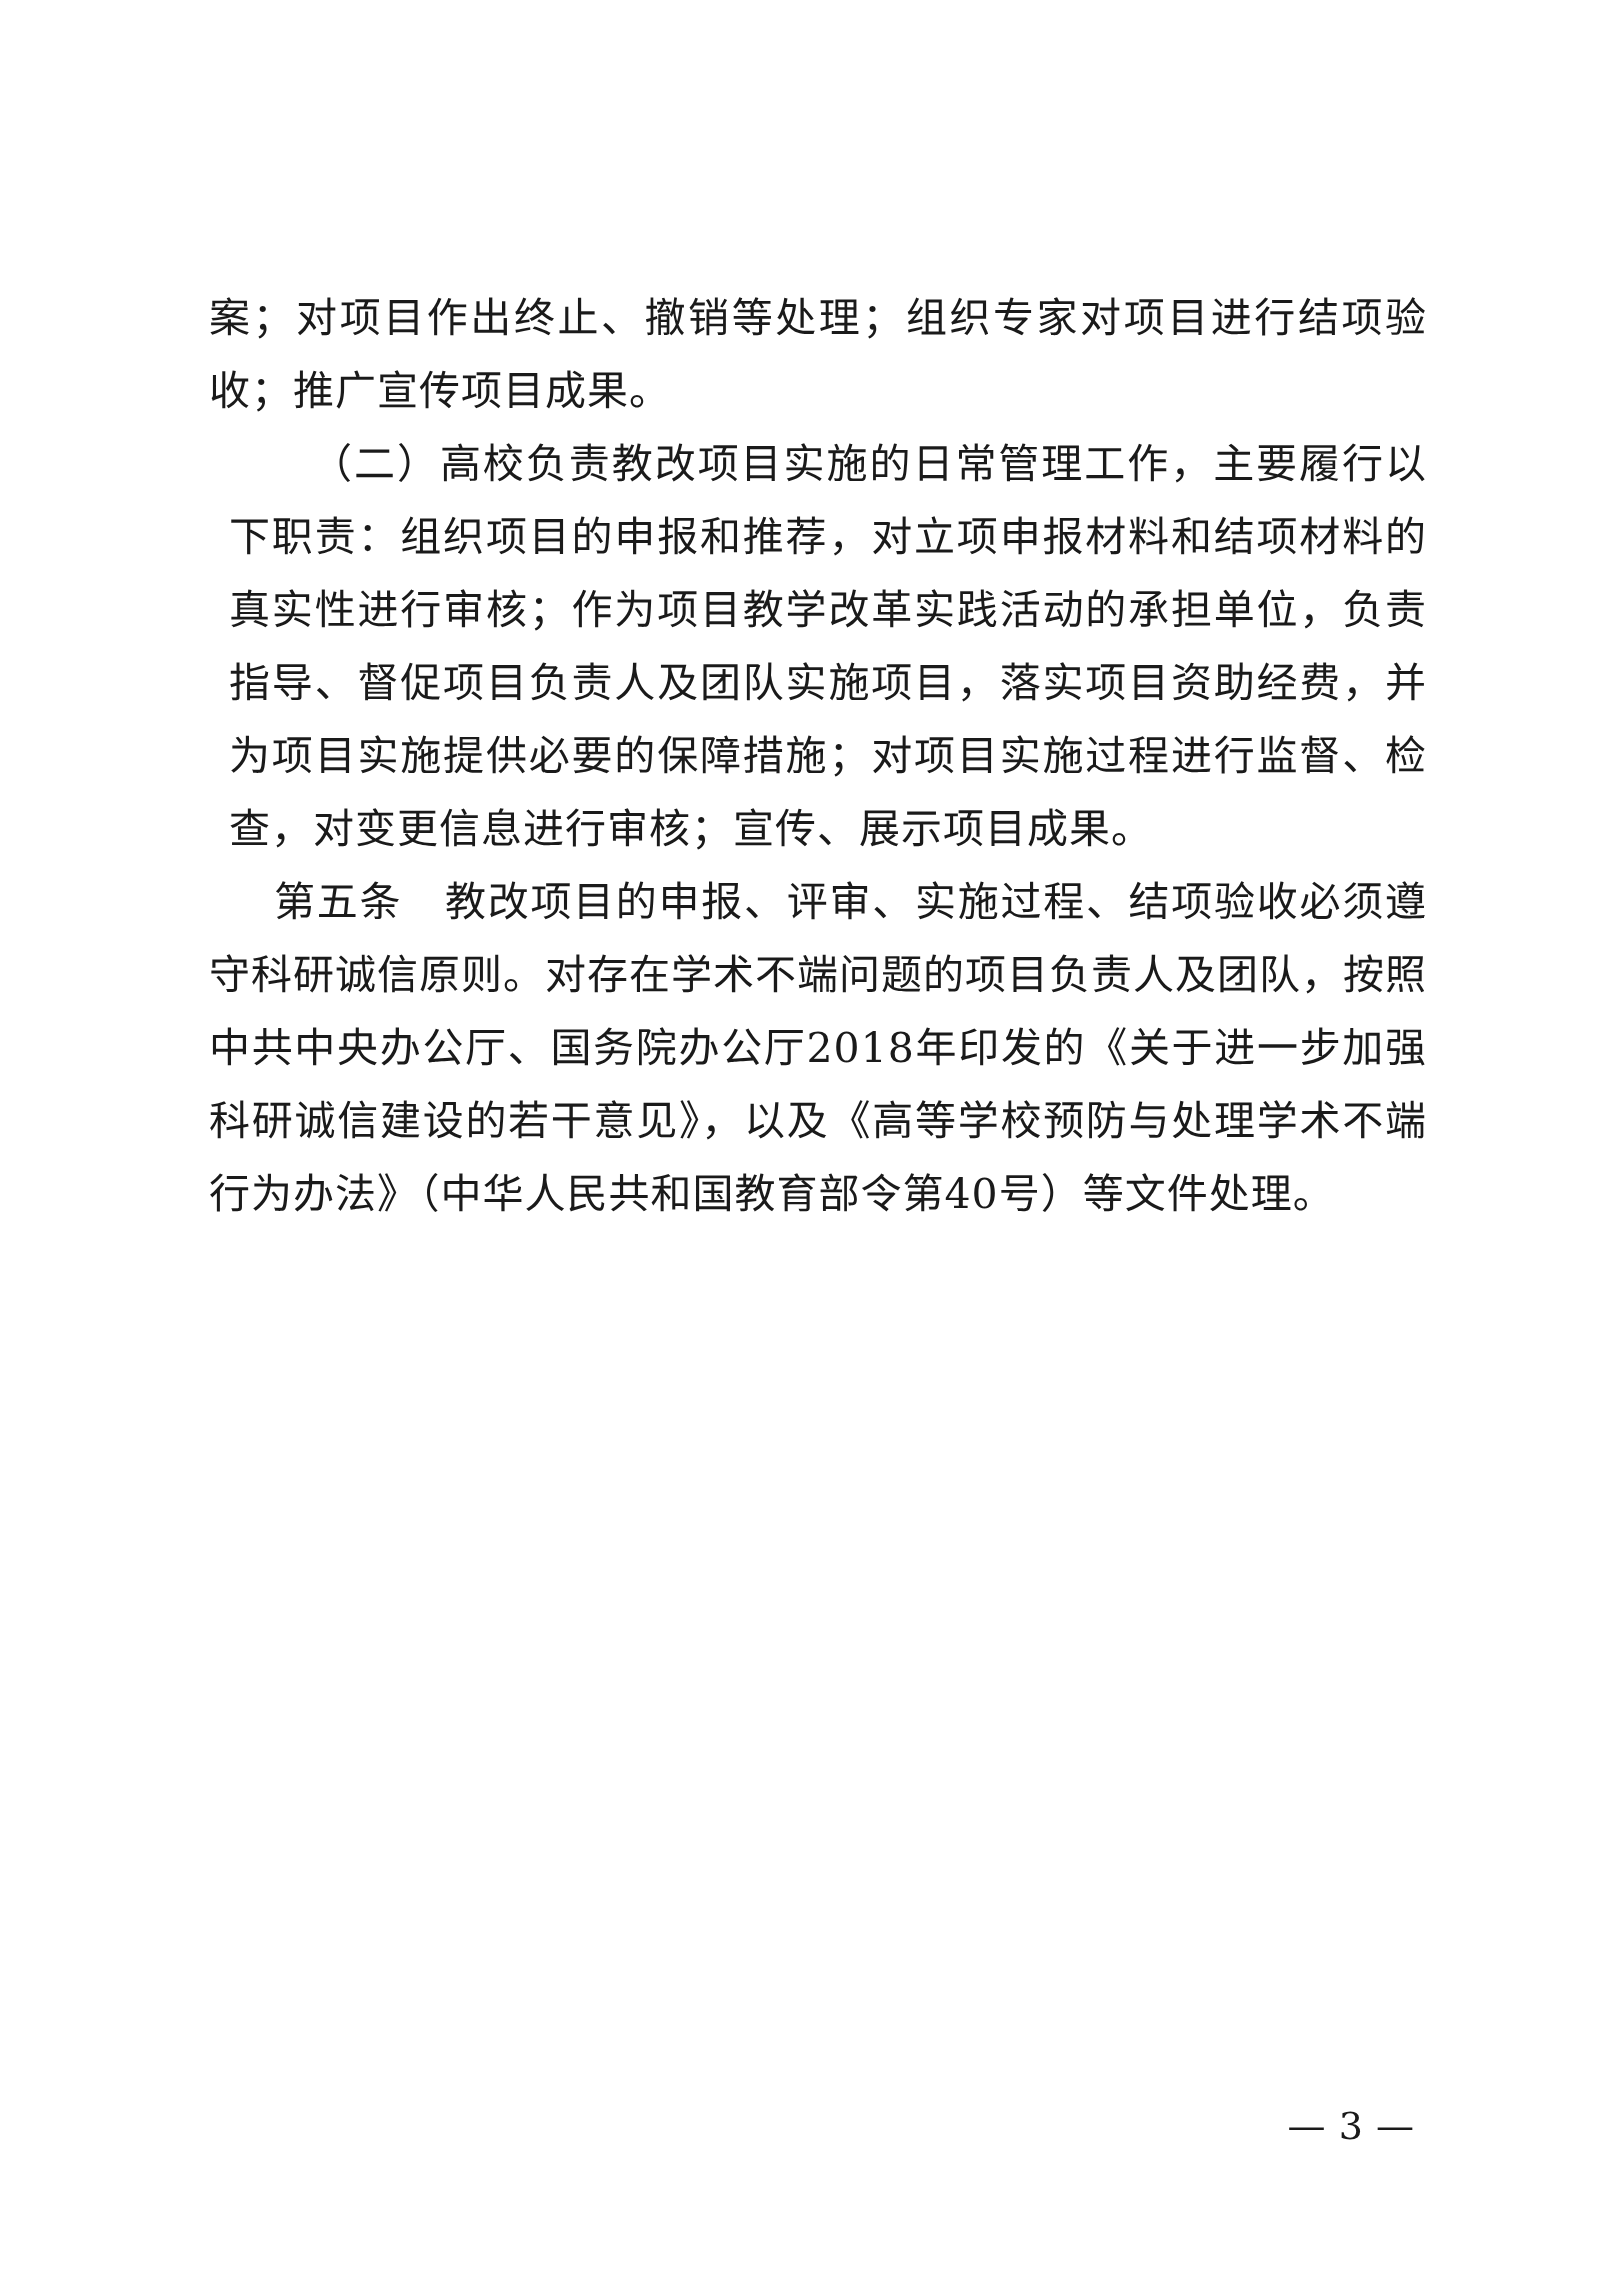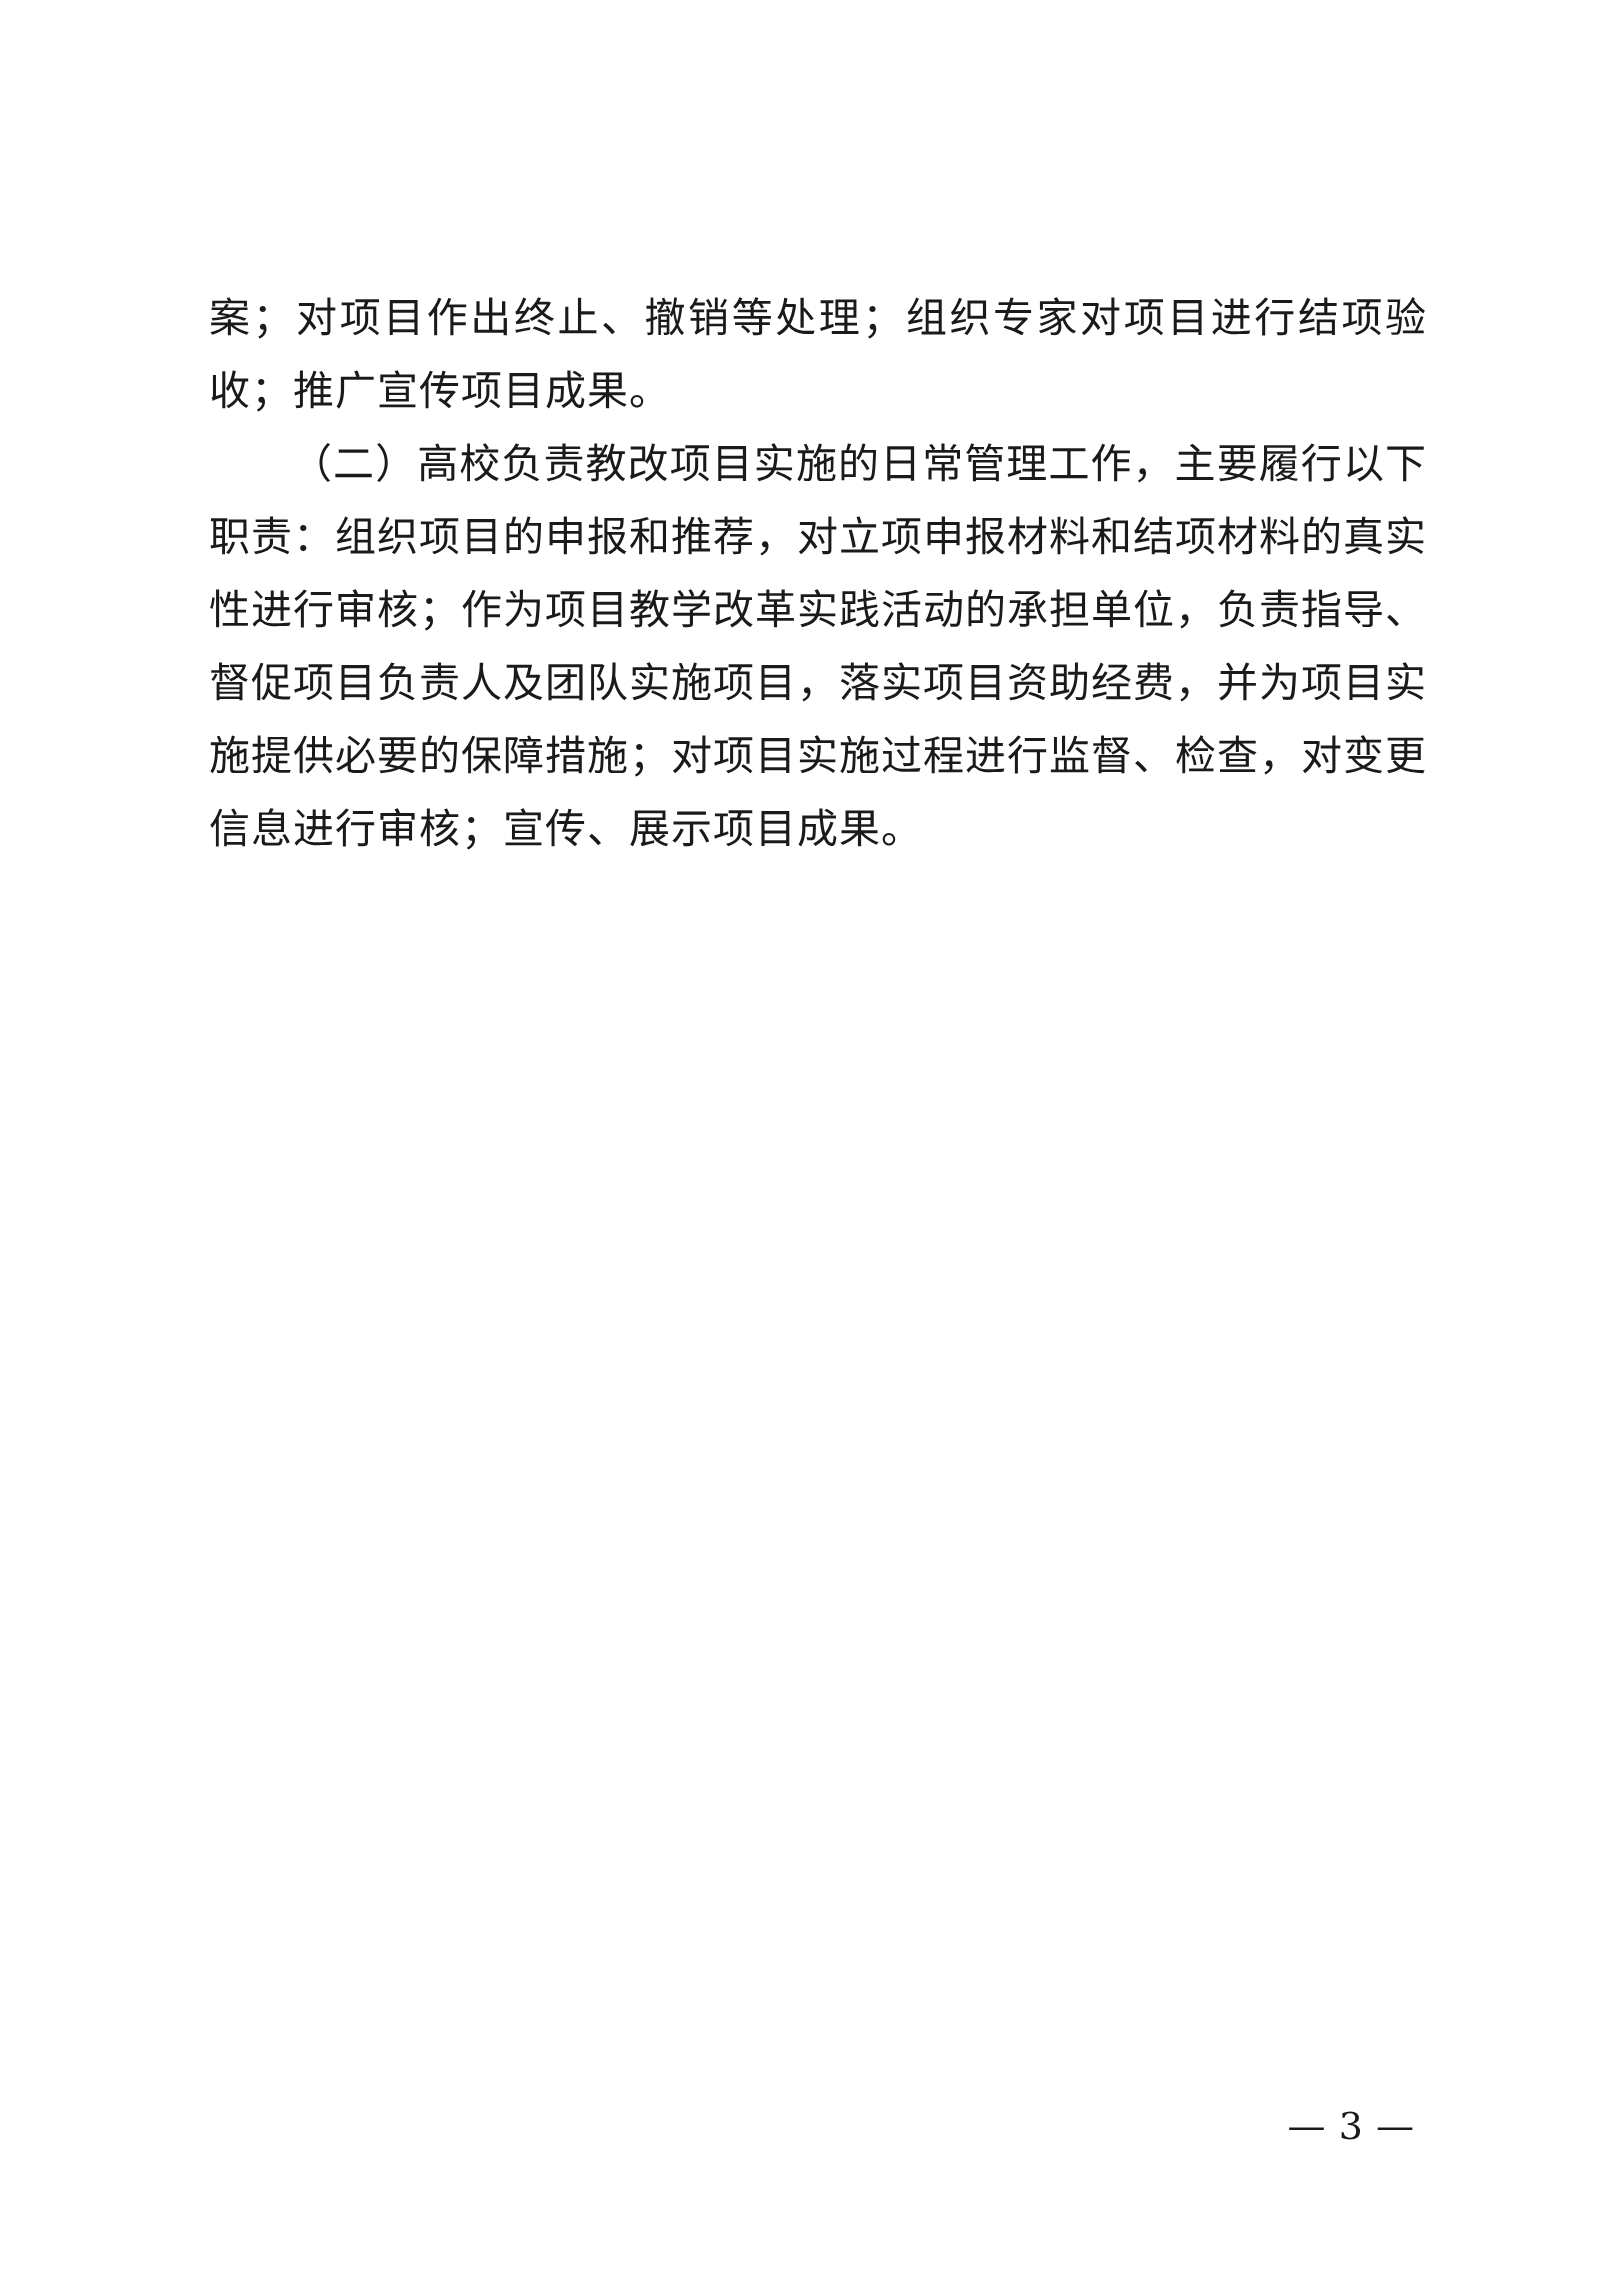"（二）高校负责教改项目实施的日常管理工作，主要履行以下职责：组织项目的申报和推荐" .para.indent { margin-left: none -> 20px }
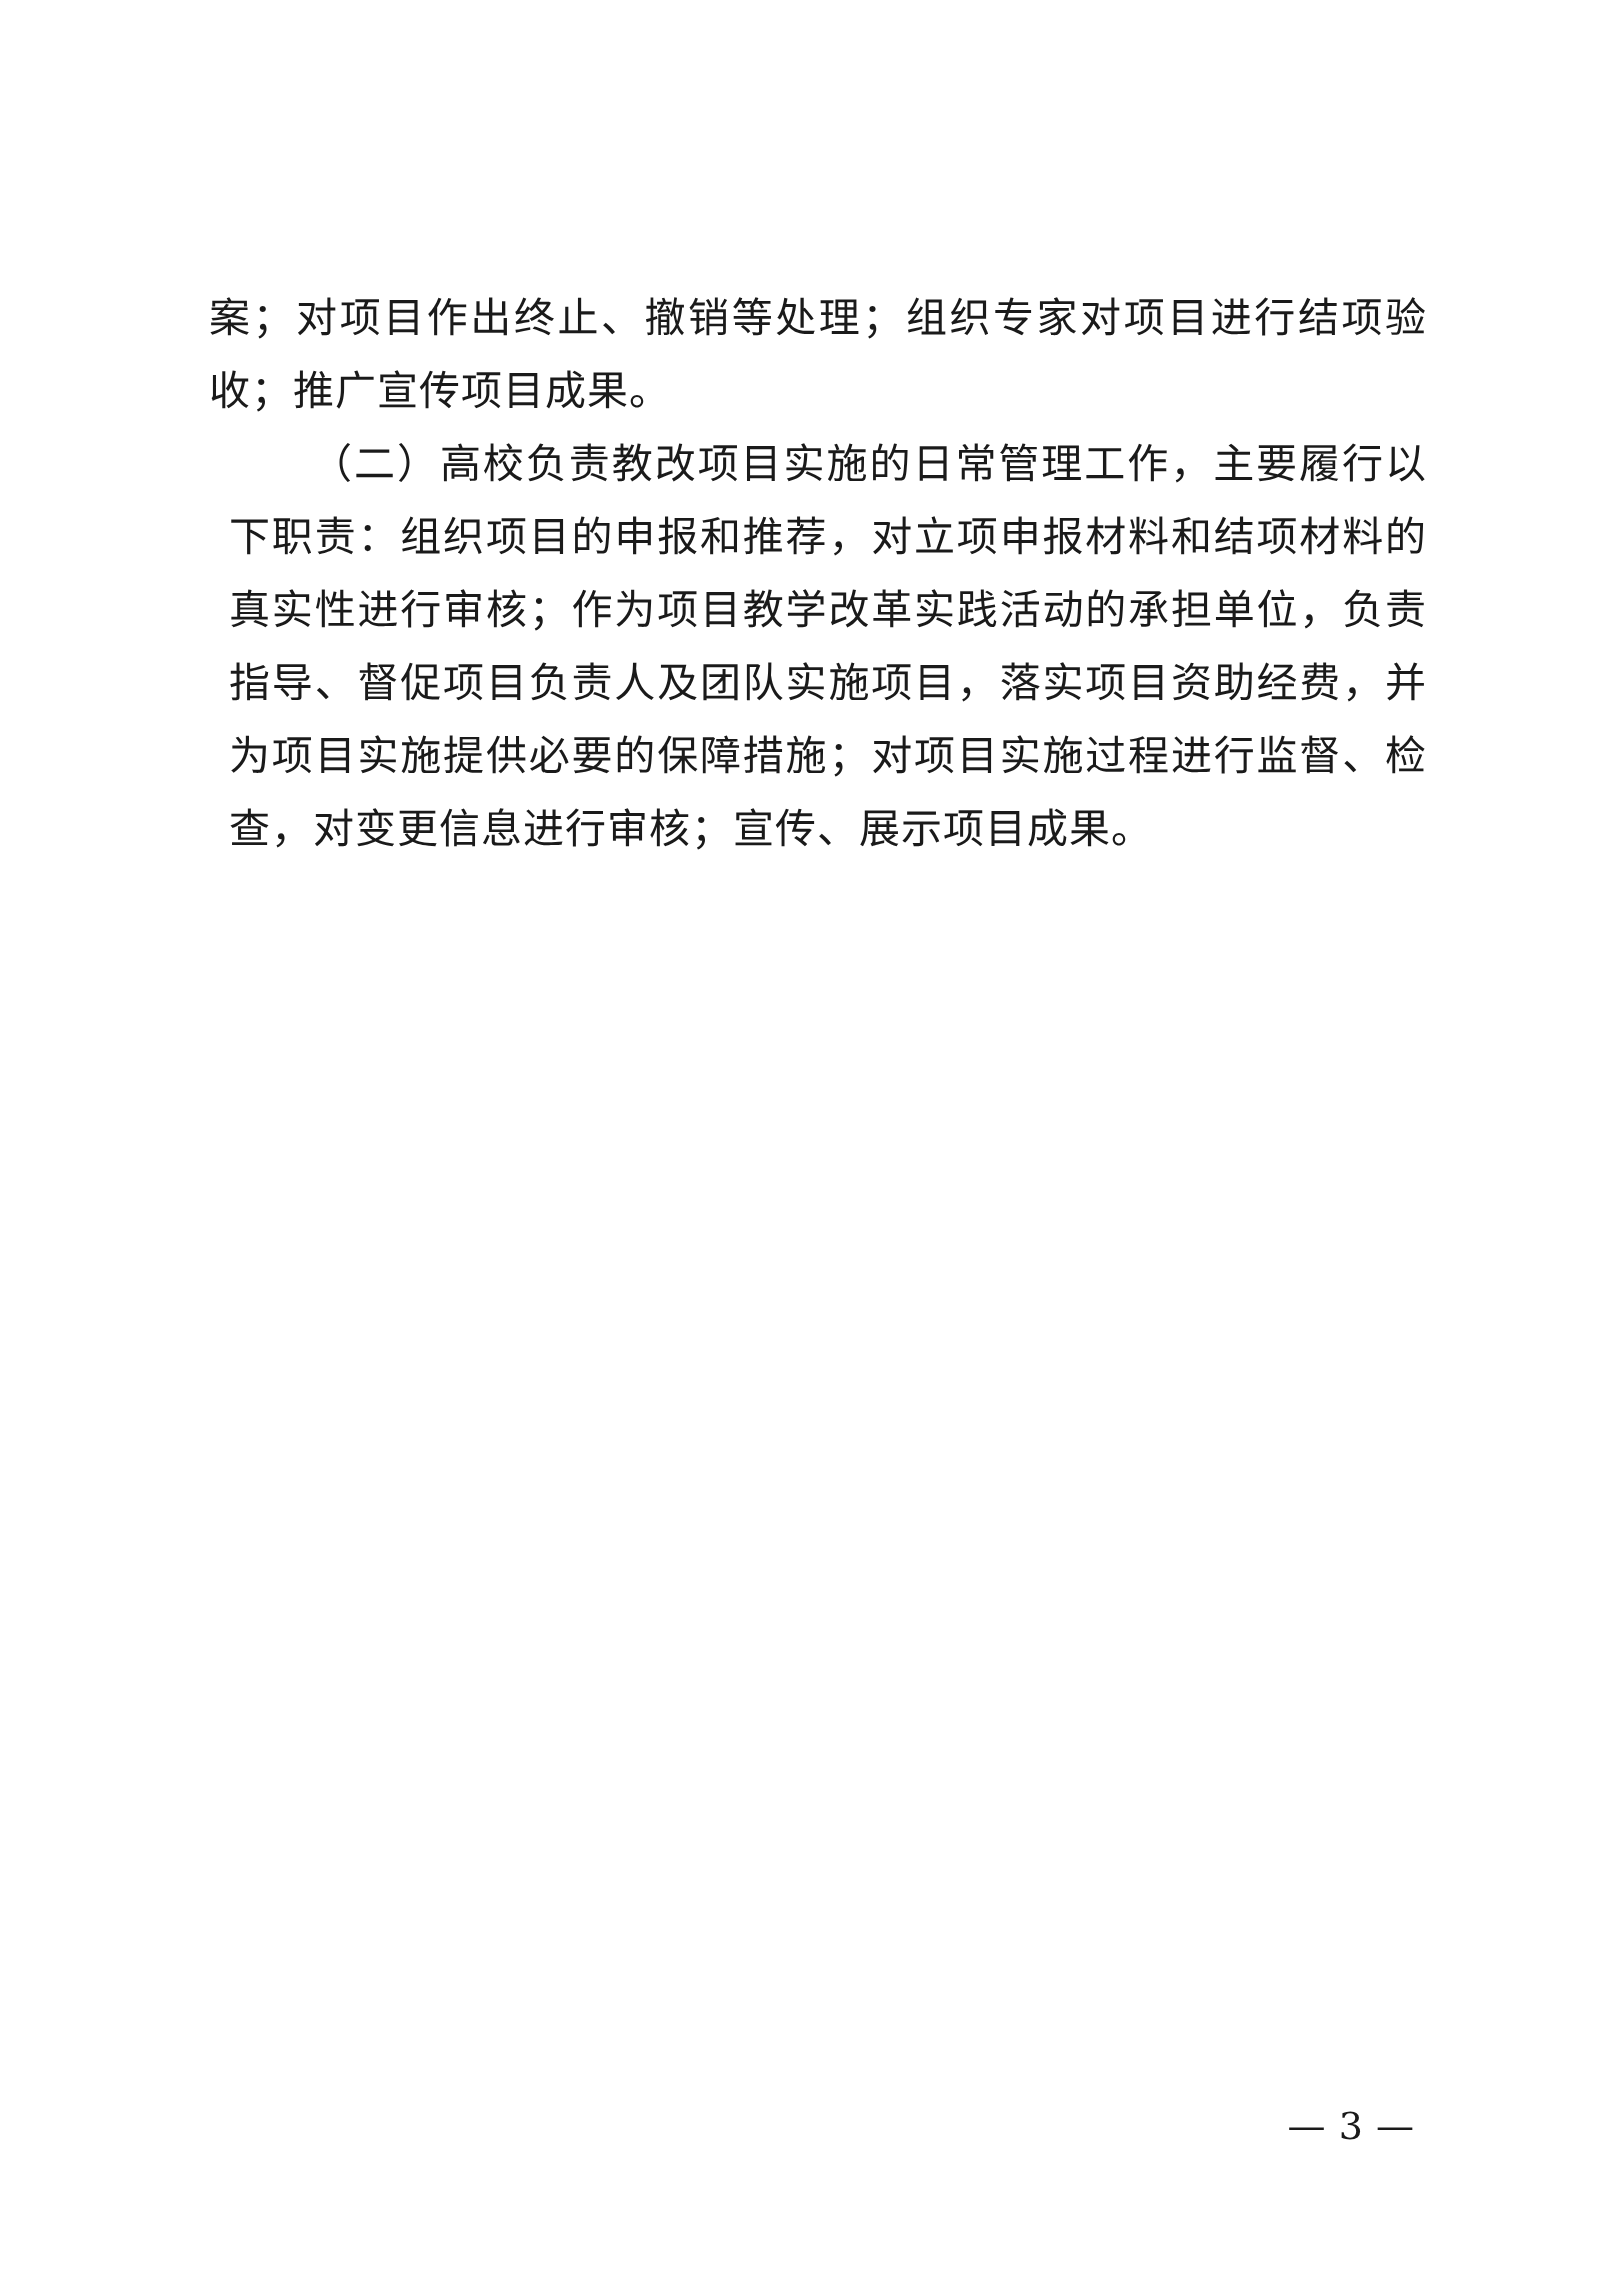"第五条" p.para { html: none -> <p>第五条 教改项目的申报、评审、实施过程、结项验收必须遵守科研诚信原则。对存在学术不端问题的项目负责人及团队，按照中共中央办公厅、国务院办公厅2018年印发的《关于进一步加强科研诚信建设的若干意见》，以及《高等学校预防与处理学术不端行为办法》（中华人民共和国教育部令第40号）等文件处理。</p> }
